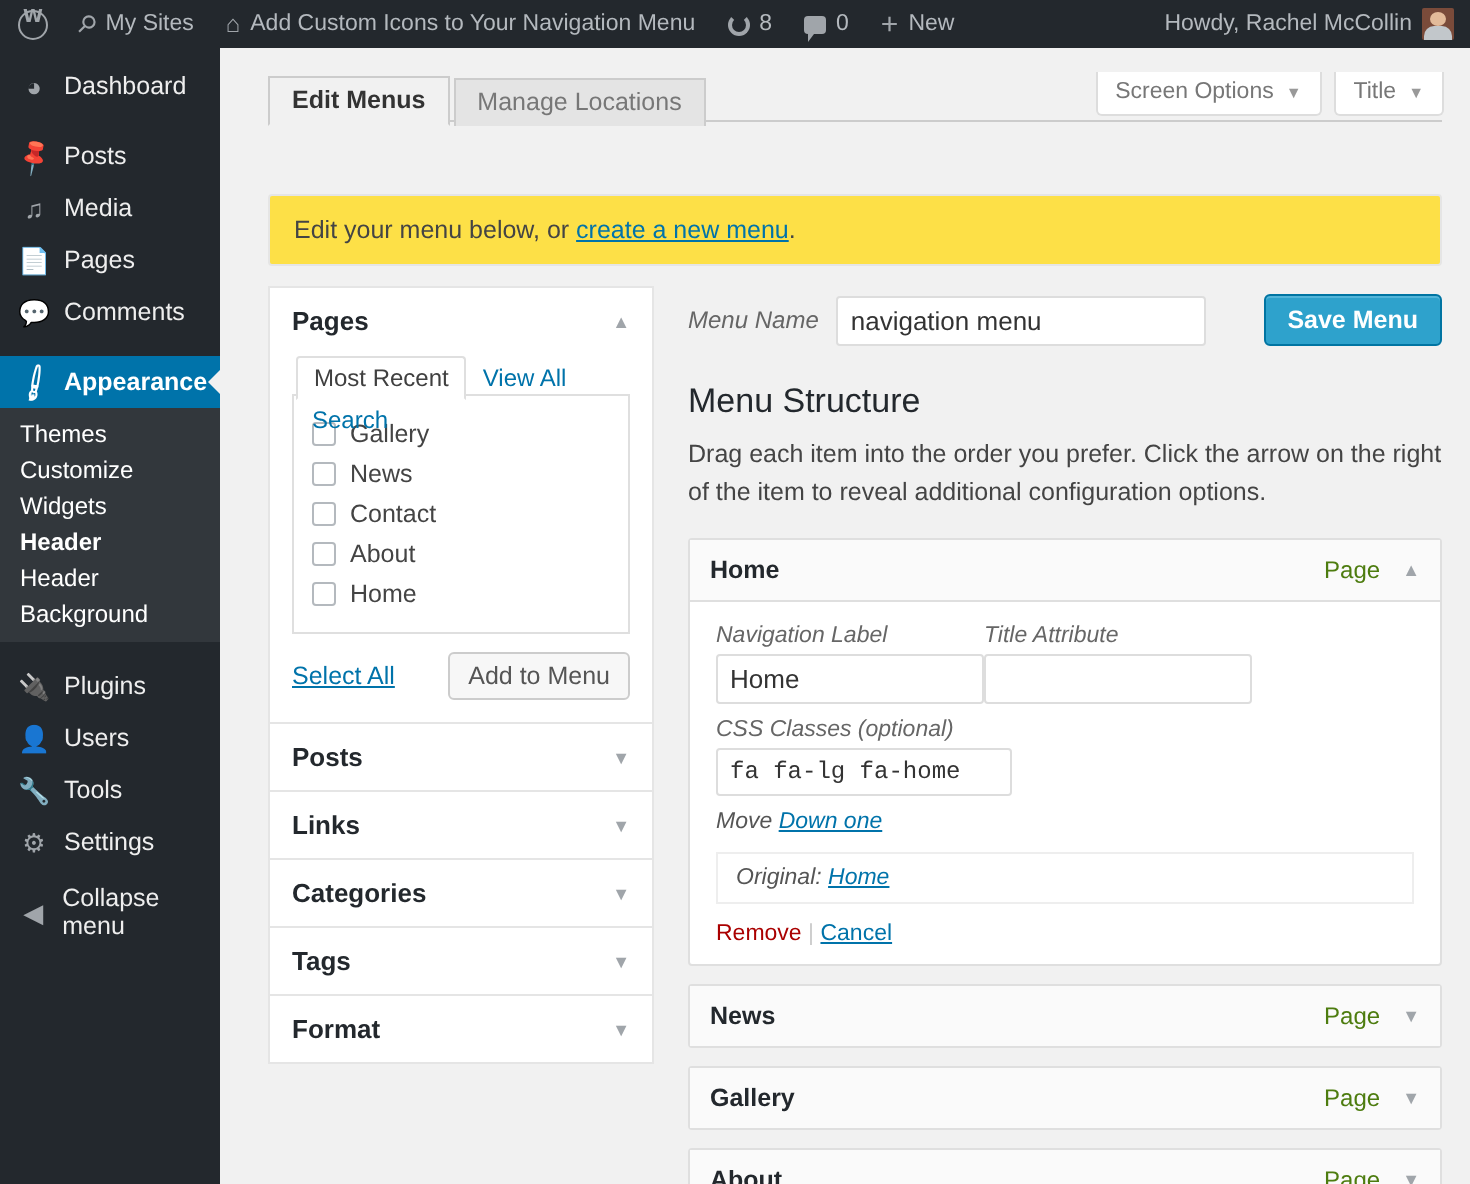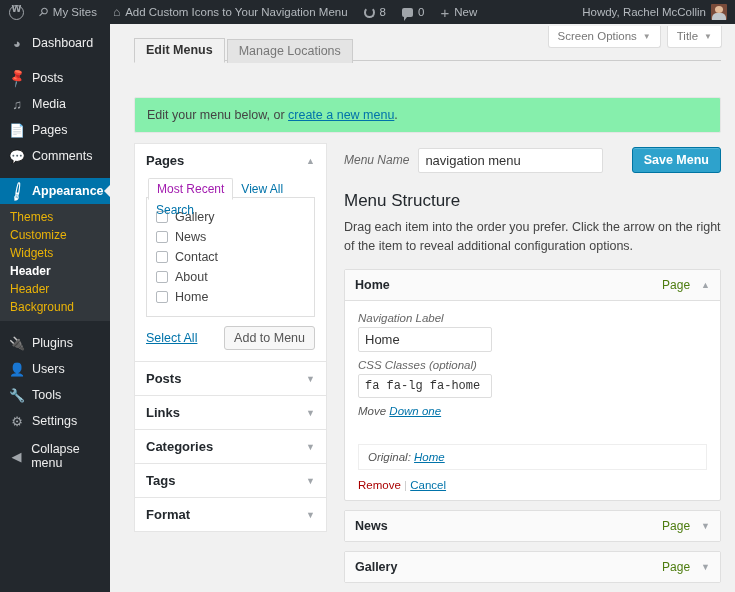"Screen Options" .screen-meta { top: 2px -> 12px }
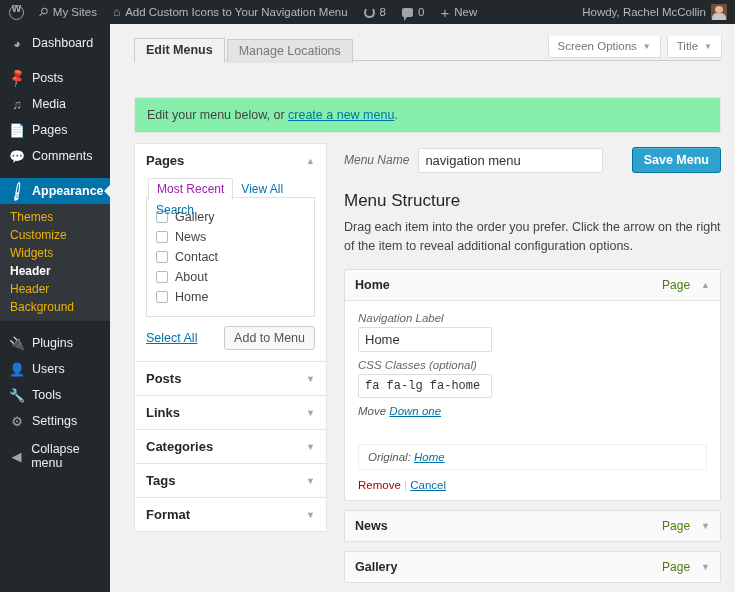"Edit your menu below, or" .notice { background: #86efac -> #fde047 }
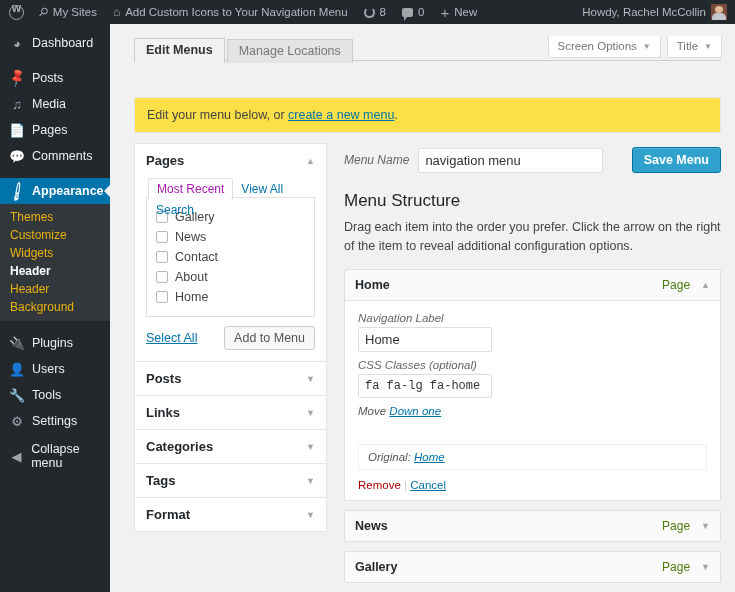"Most Recent" .ptab.active { color: #a21caf -> #404040 }
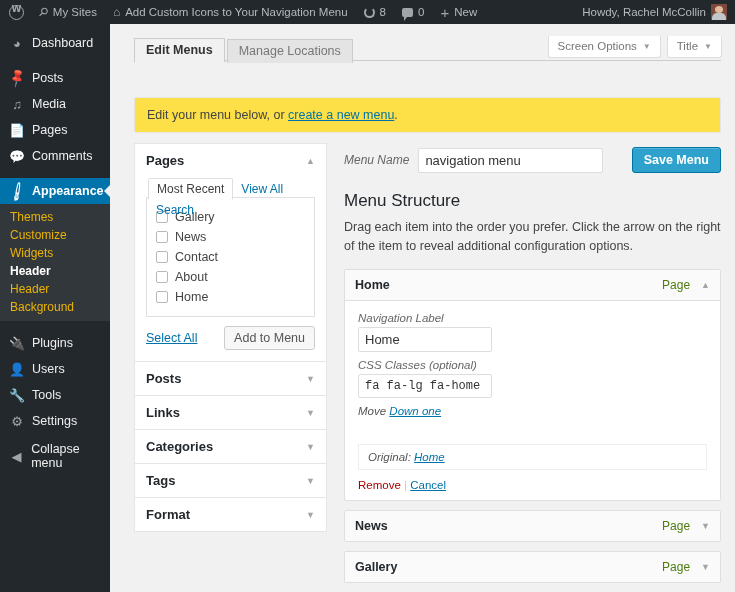"Themes" .sub-item { color: #eab308 -> #ffffff }
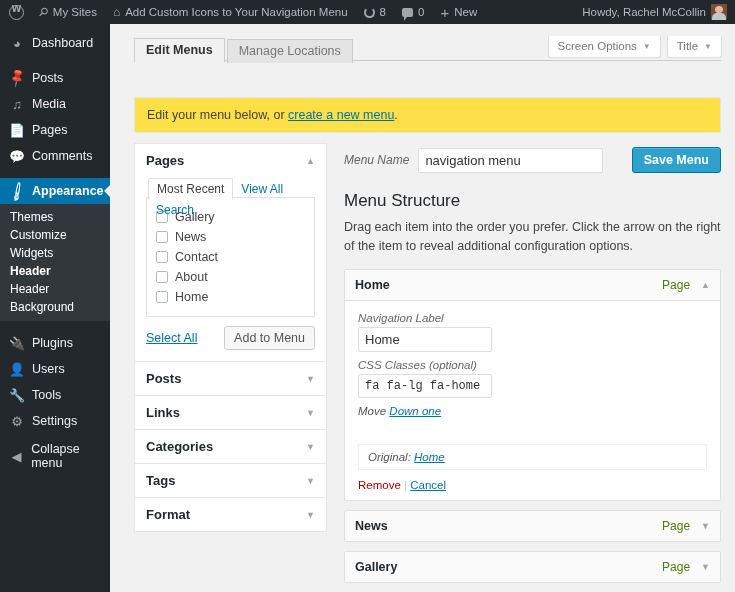"Title Attribute" div.fld { html: none -> <div> <span>Title Attribute</span> <input> </div> }
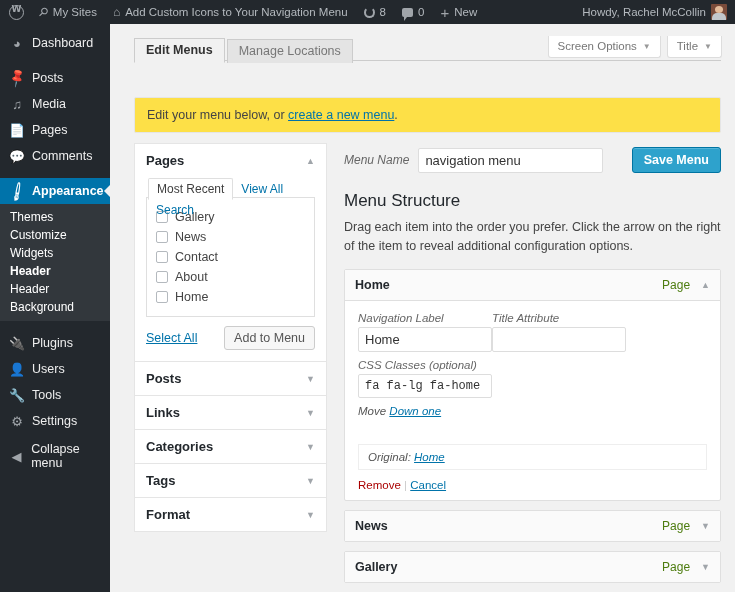"fa fa-lg fa-home" input.txt { width: 134px -> 148px }
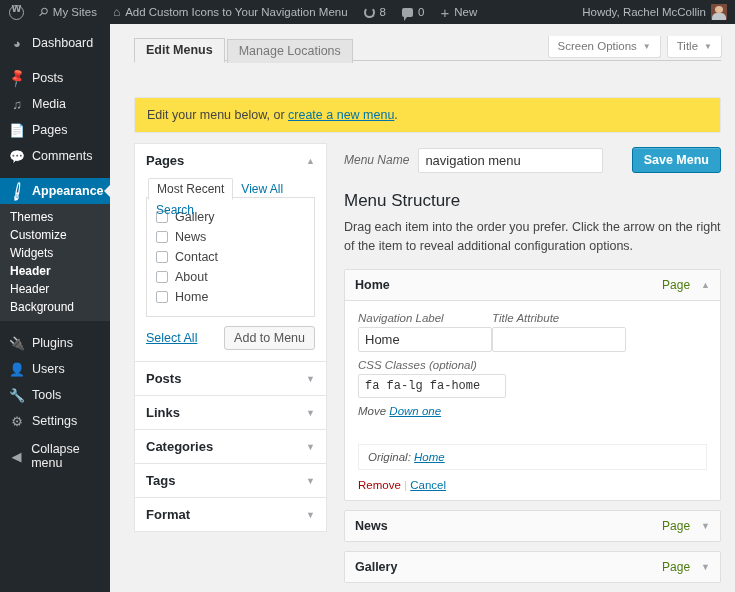"Move Down one" .move-row { margin: 4px 0 27px 0 -> 4px 0 9px 0 }
